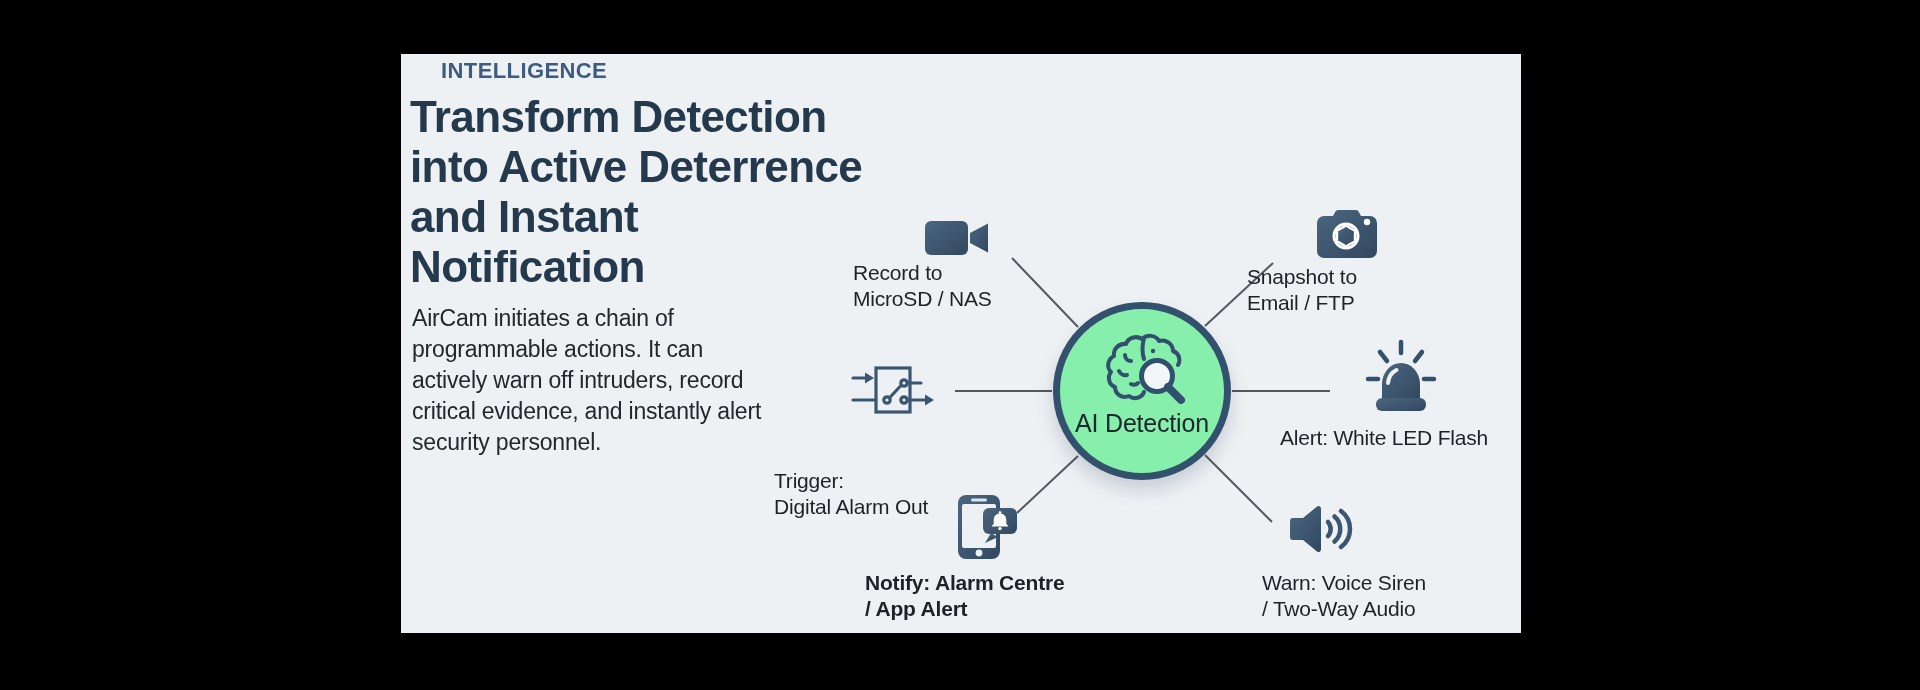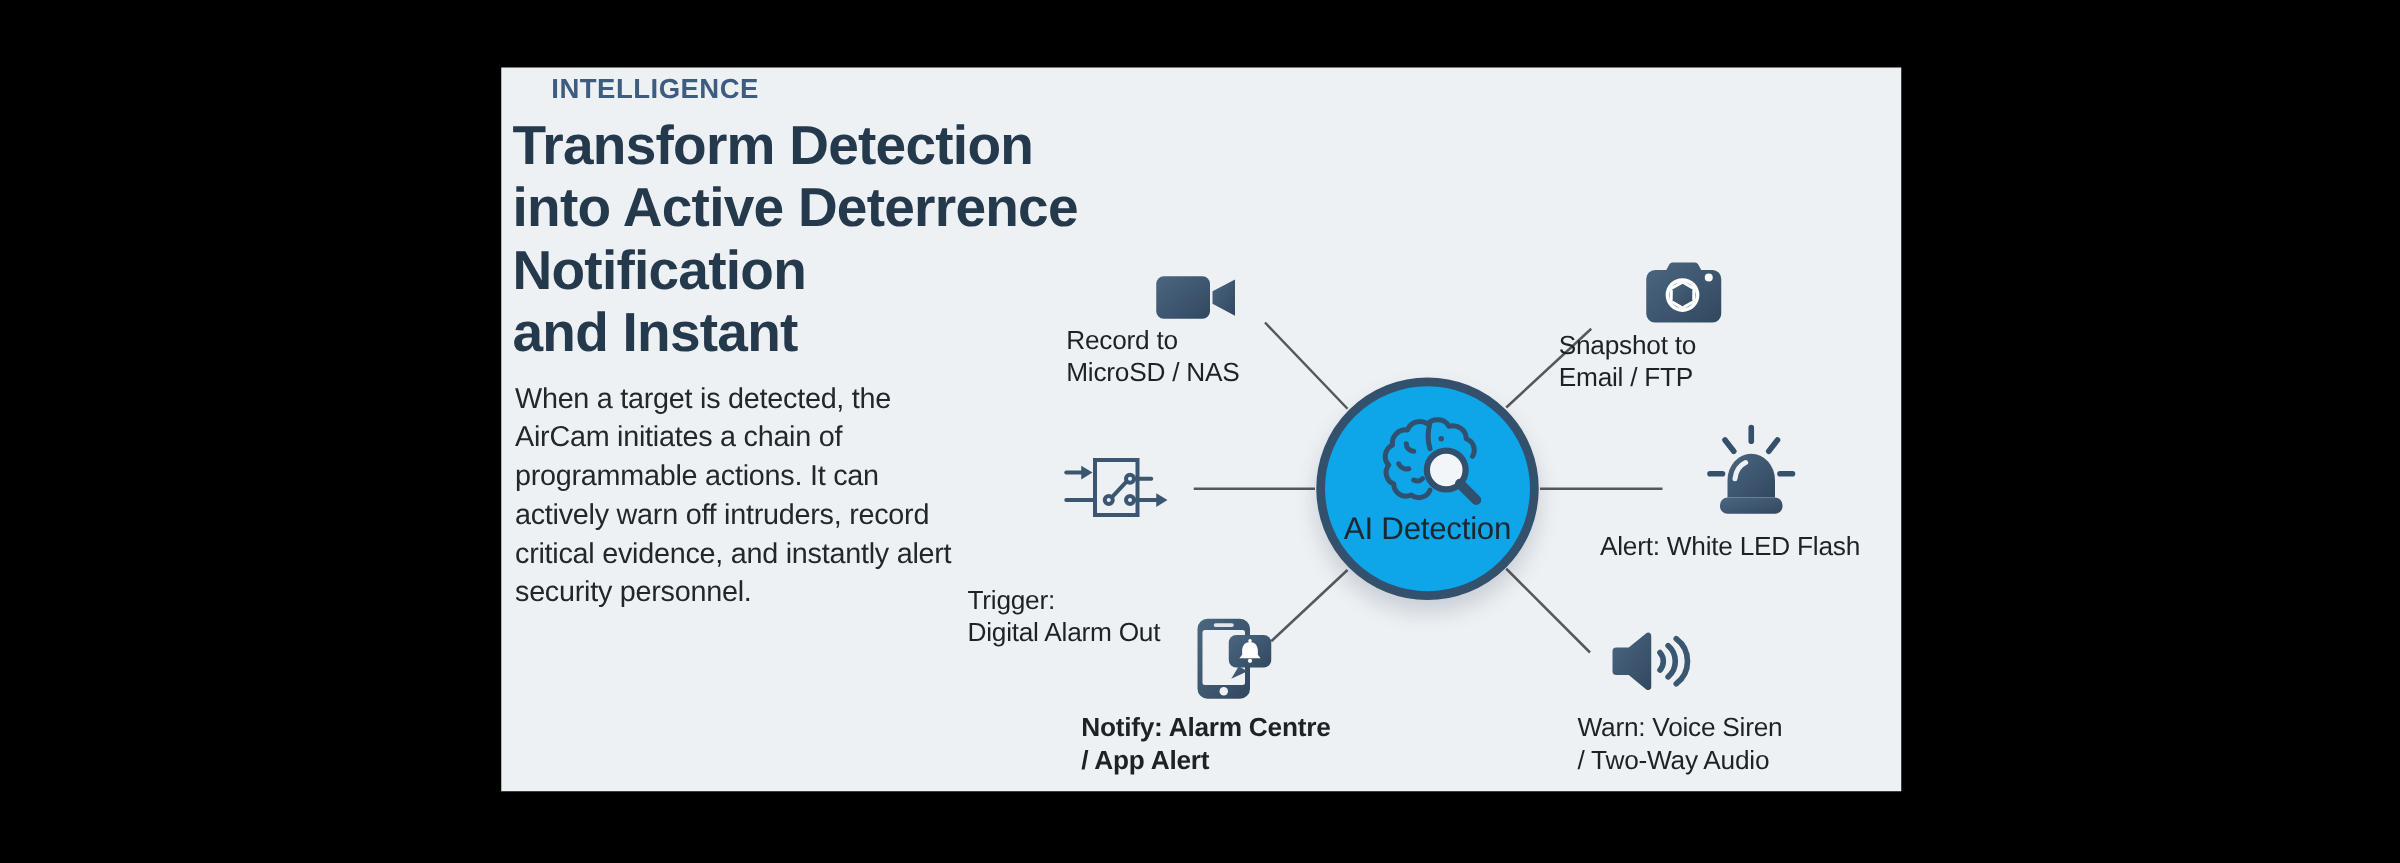"Notification" div { order: before "and Instant" -> after "and Instant" }
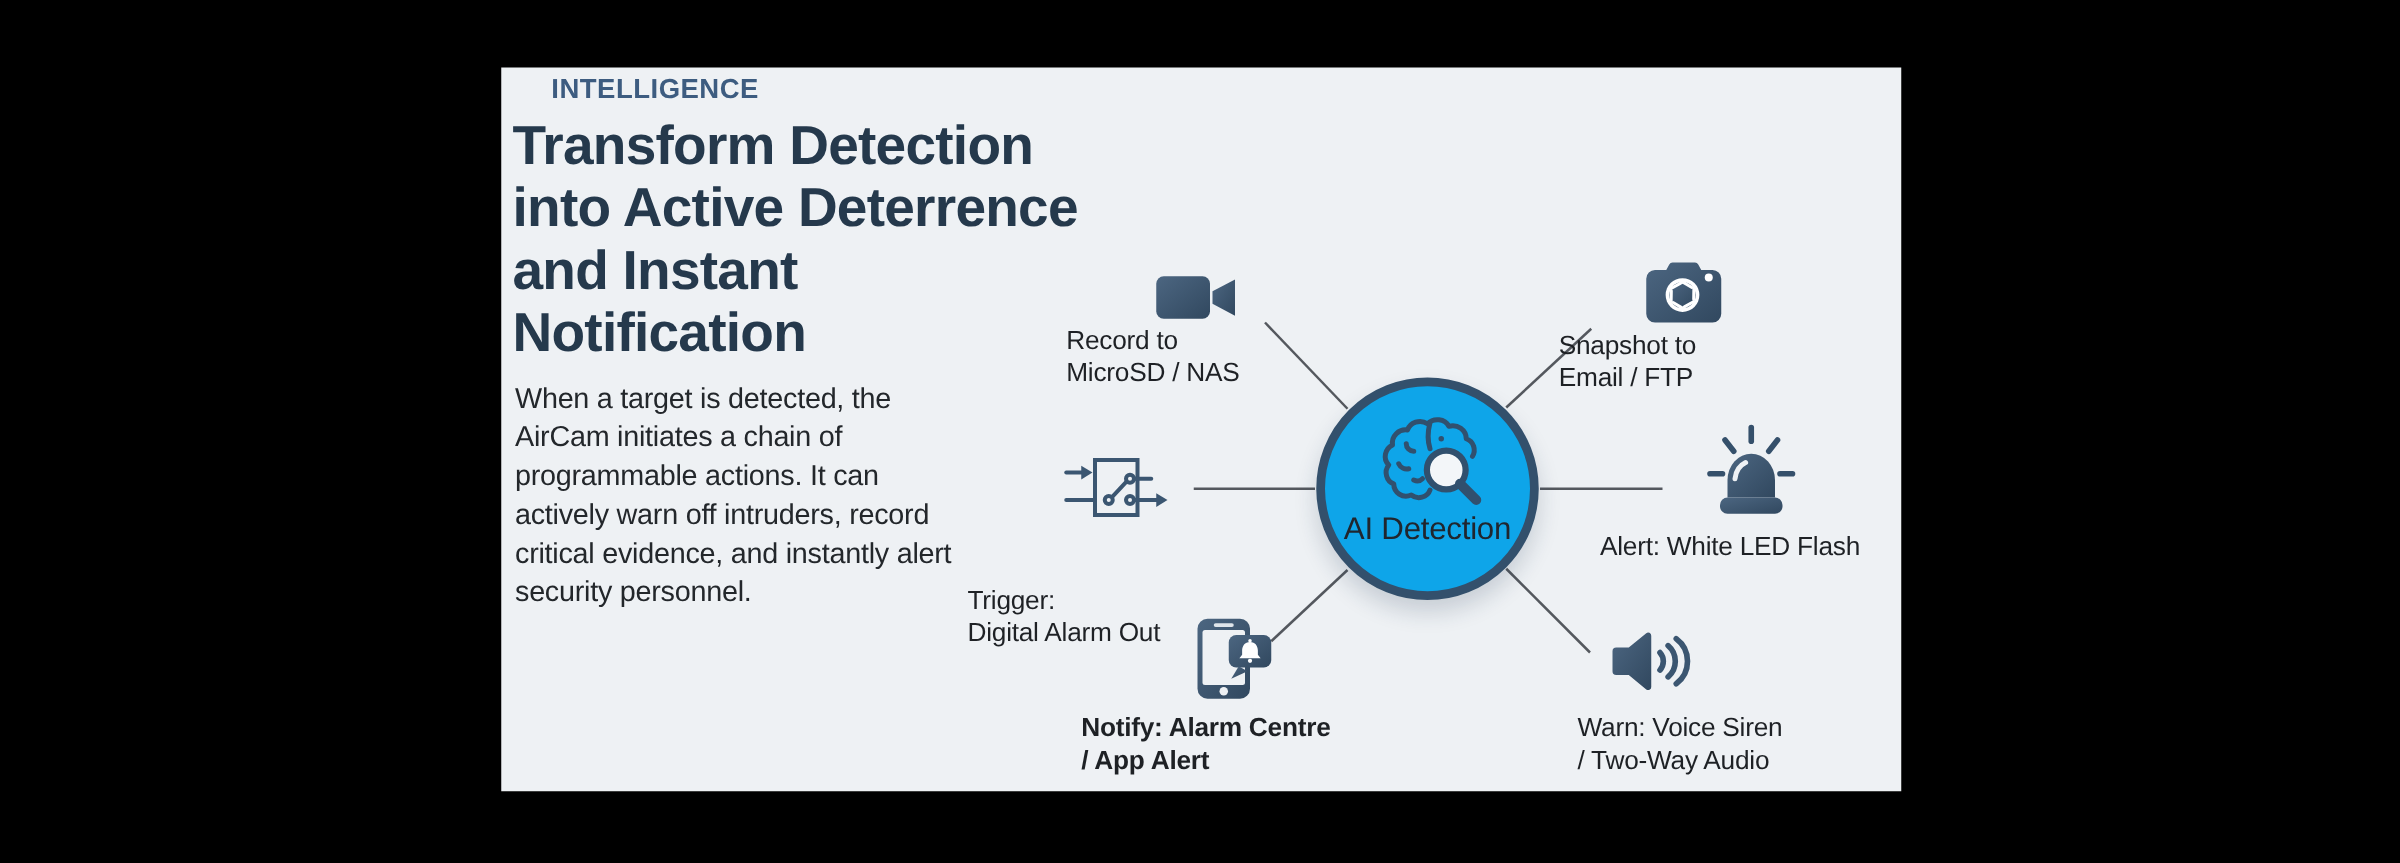"When a target is detected," div { html: <div>When a target is detected, the</div> -> none }
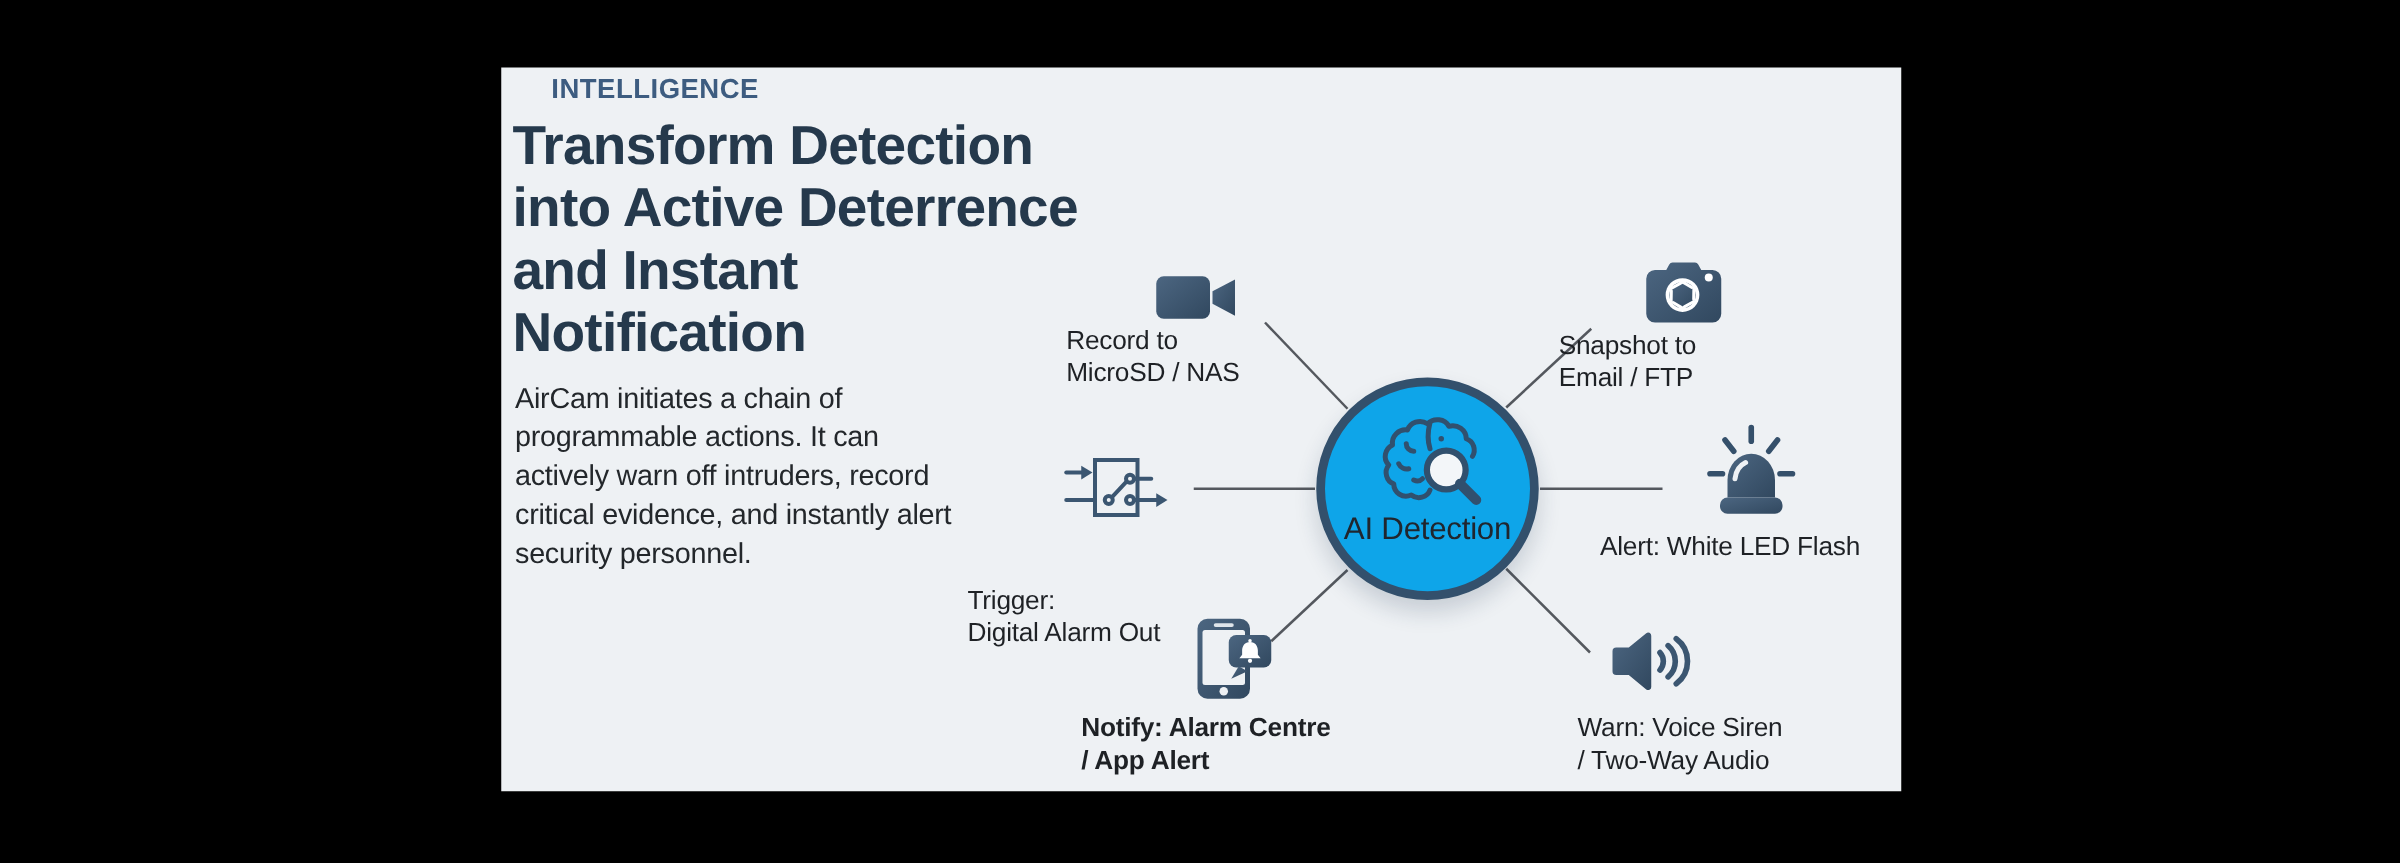"AI Detection" .hub { background: #0ea5e9 -> #86efac }
